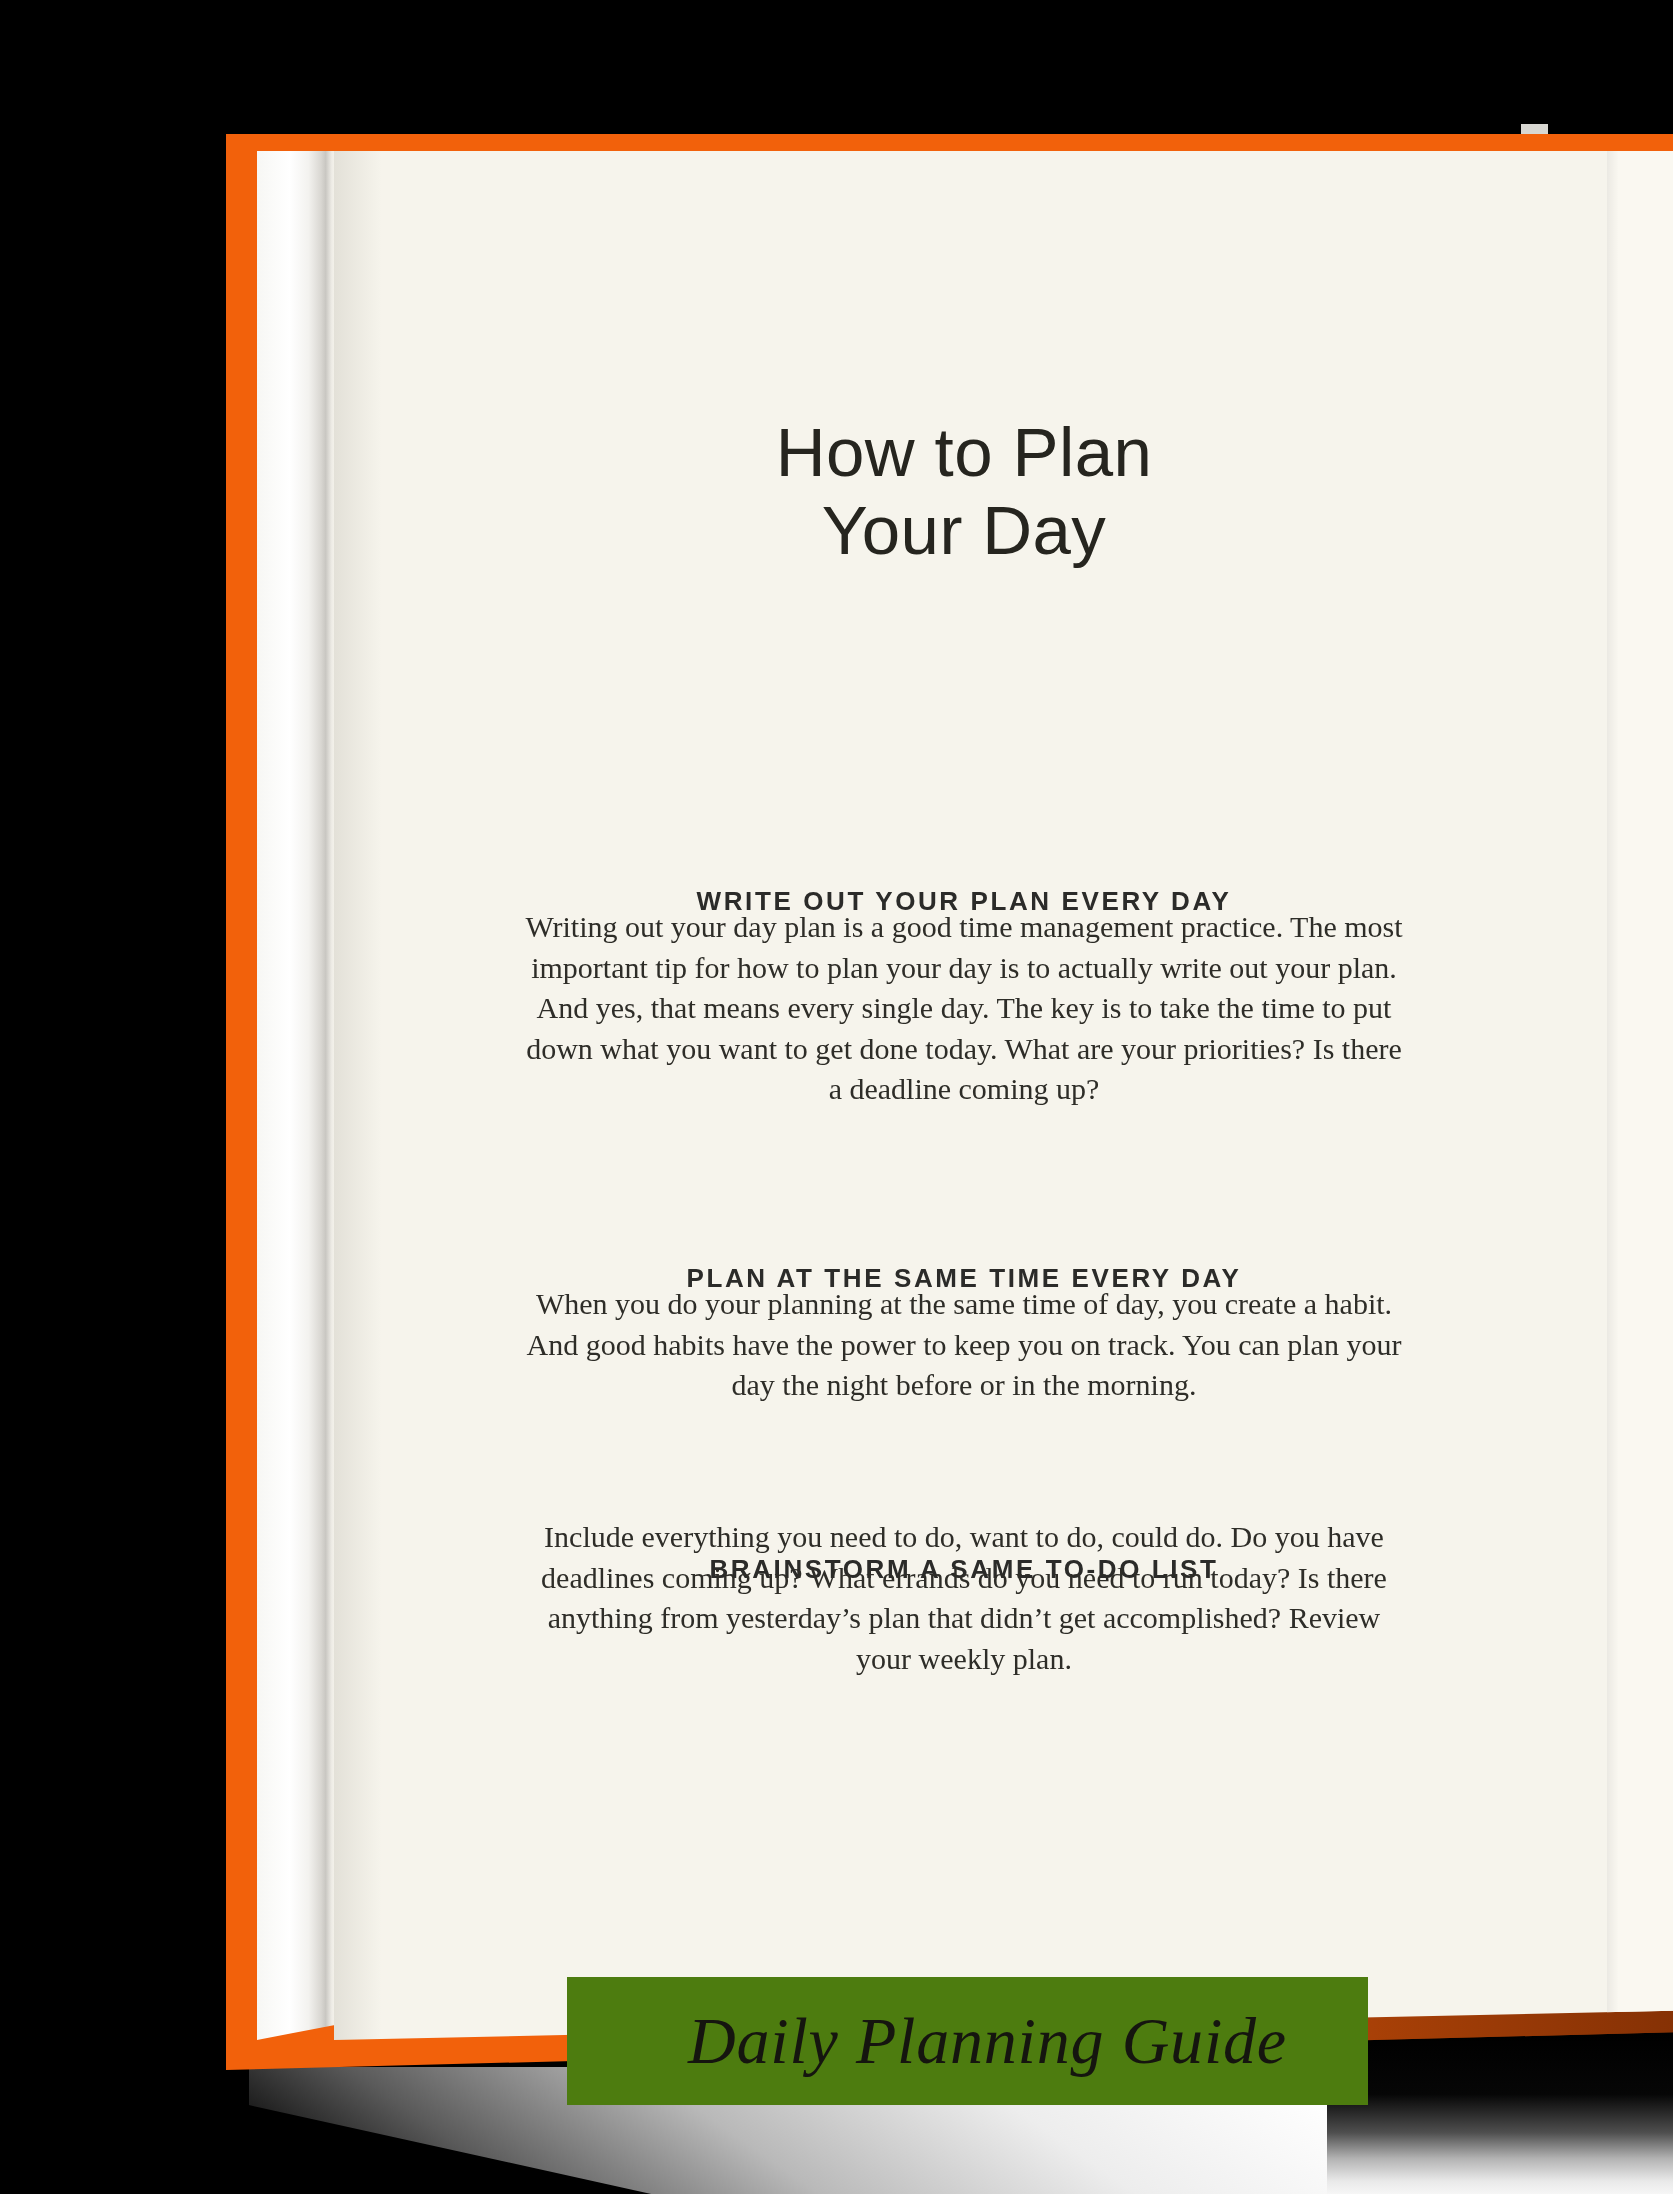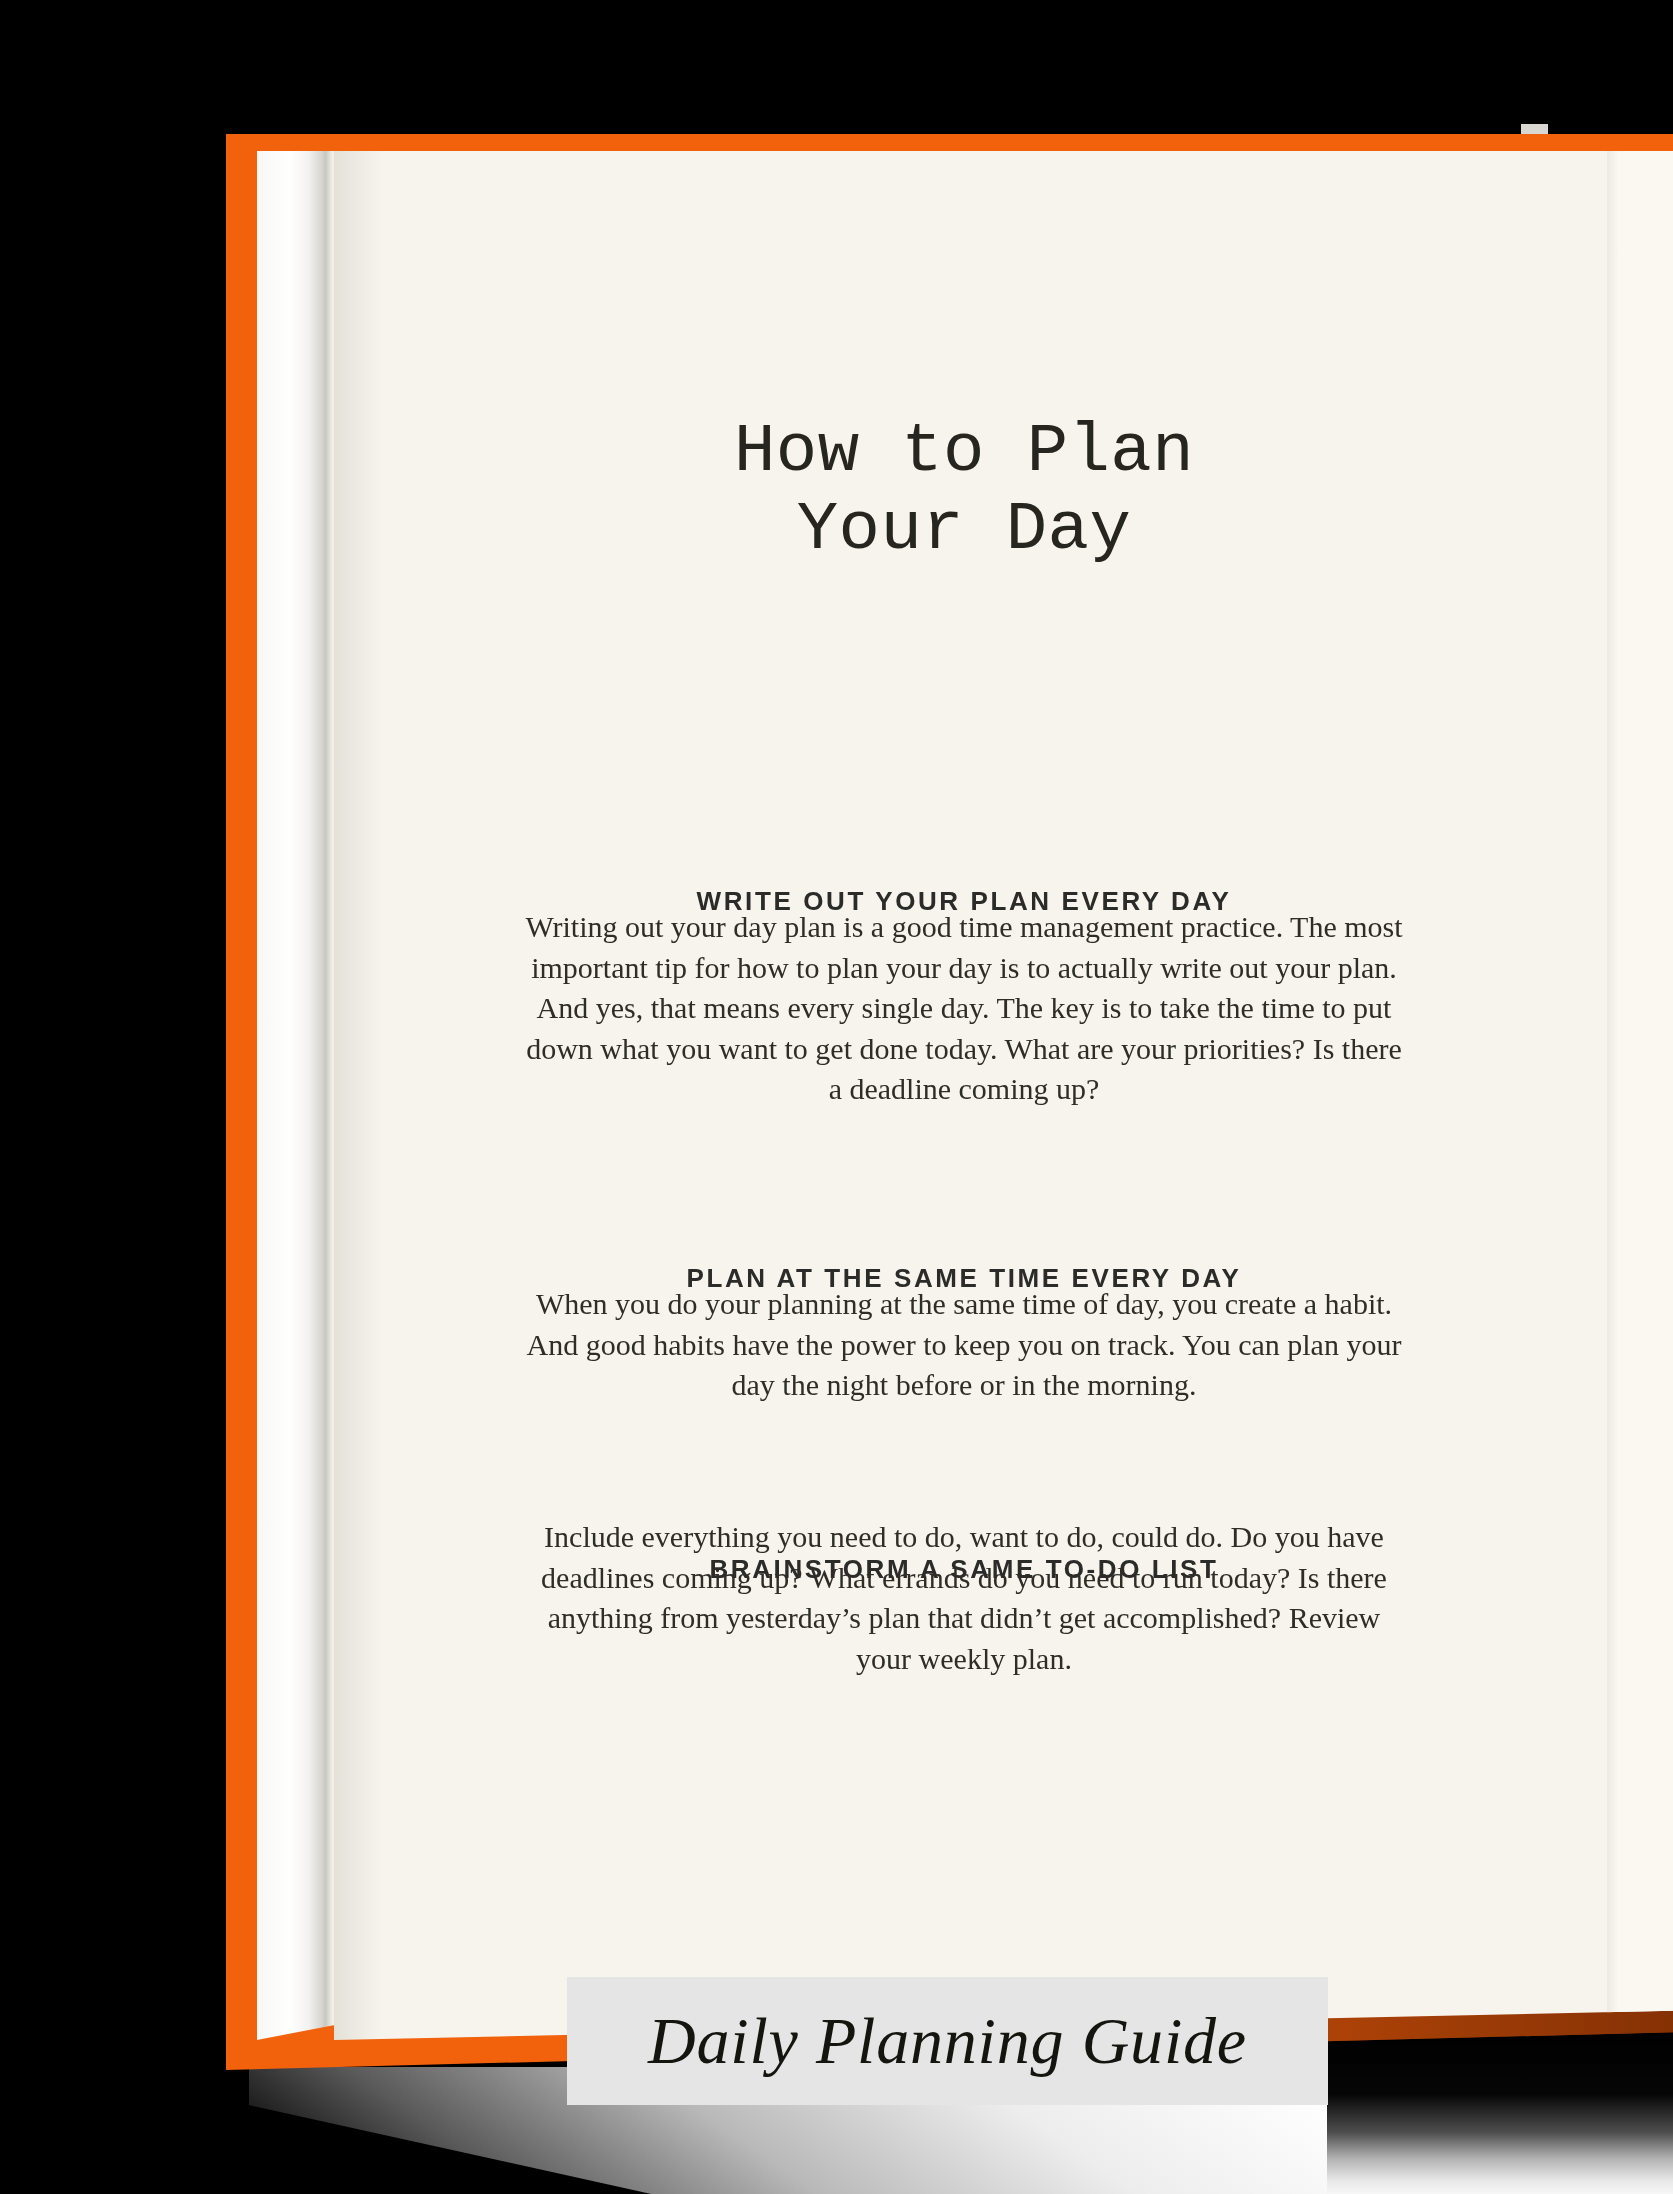"How to Plan" .page-title { font-family: Liberation Mono, monospace -> Liberation Sans, sans-serif }
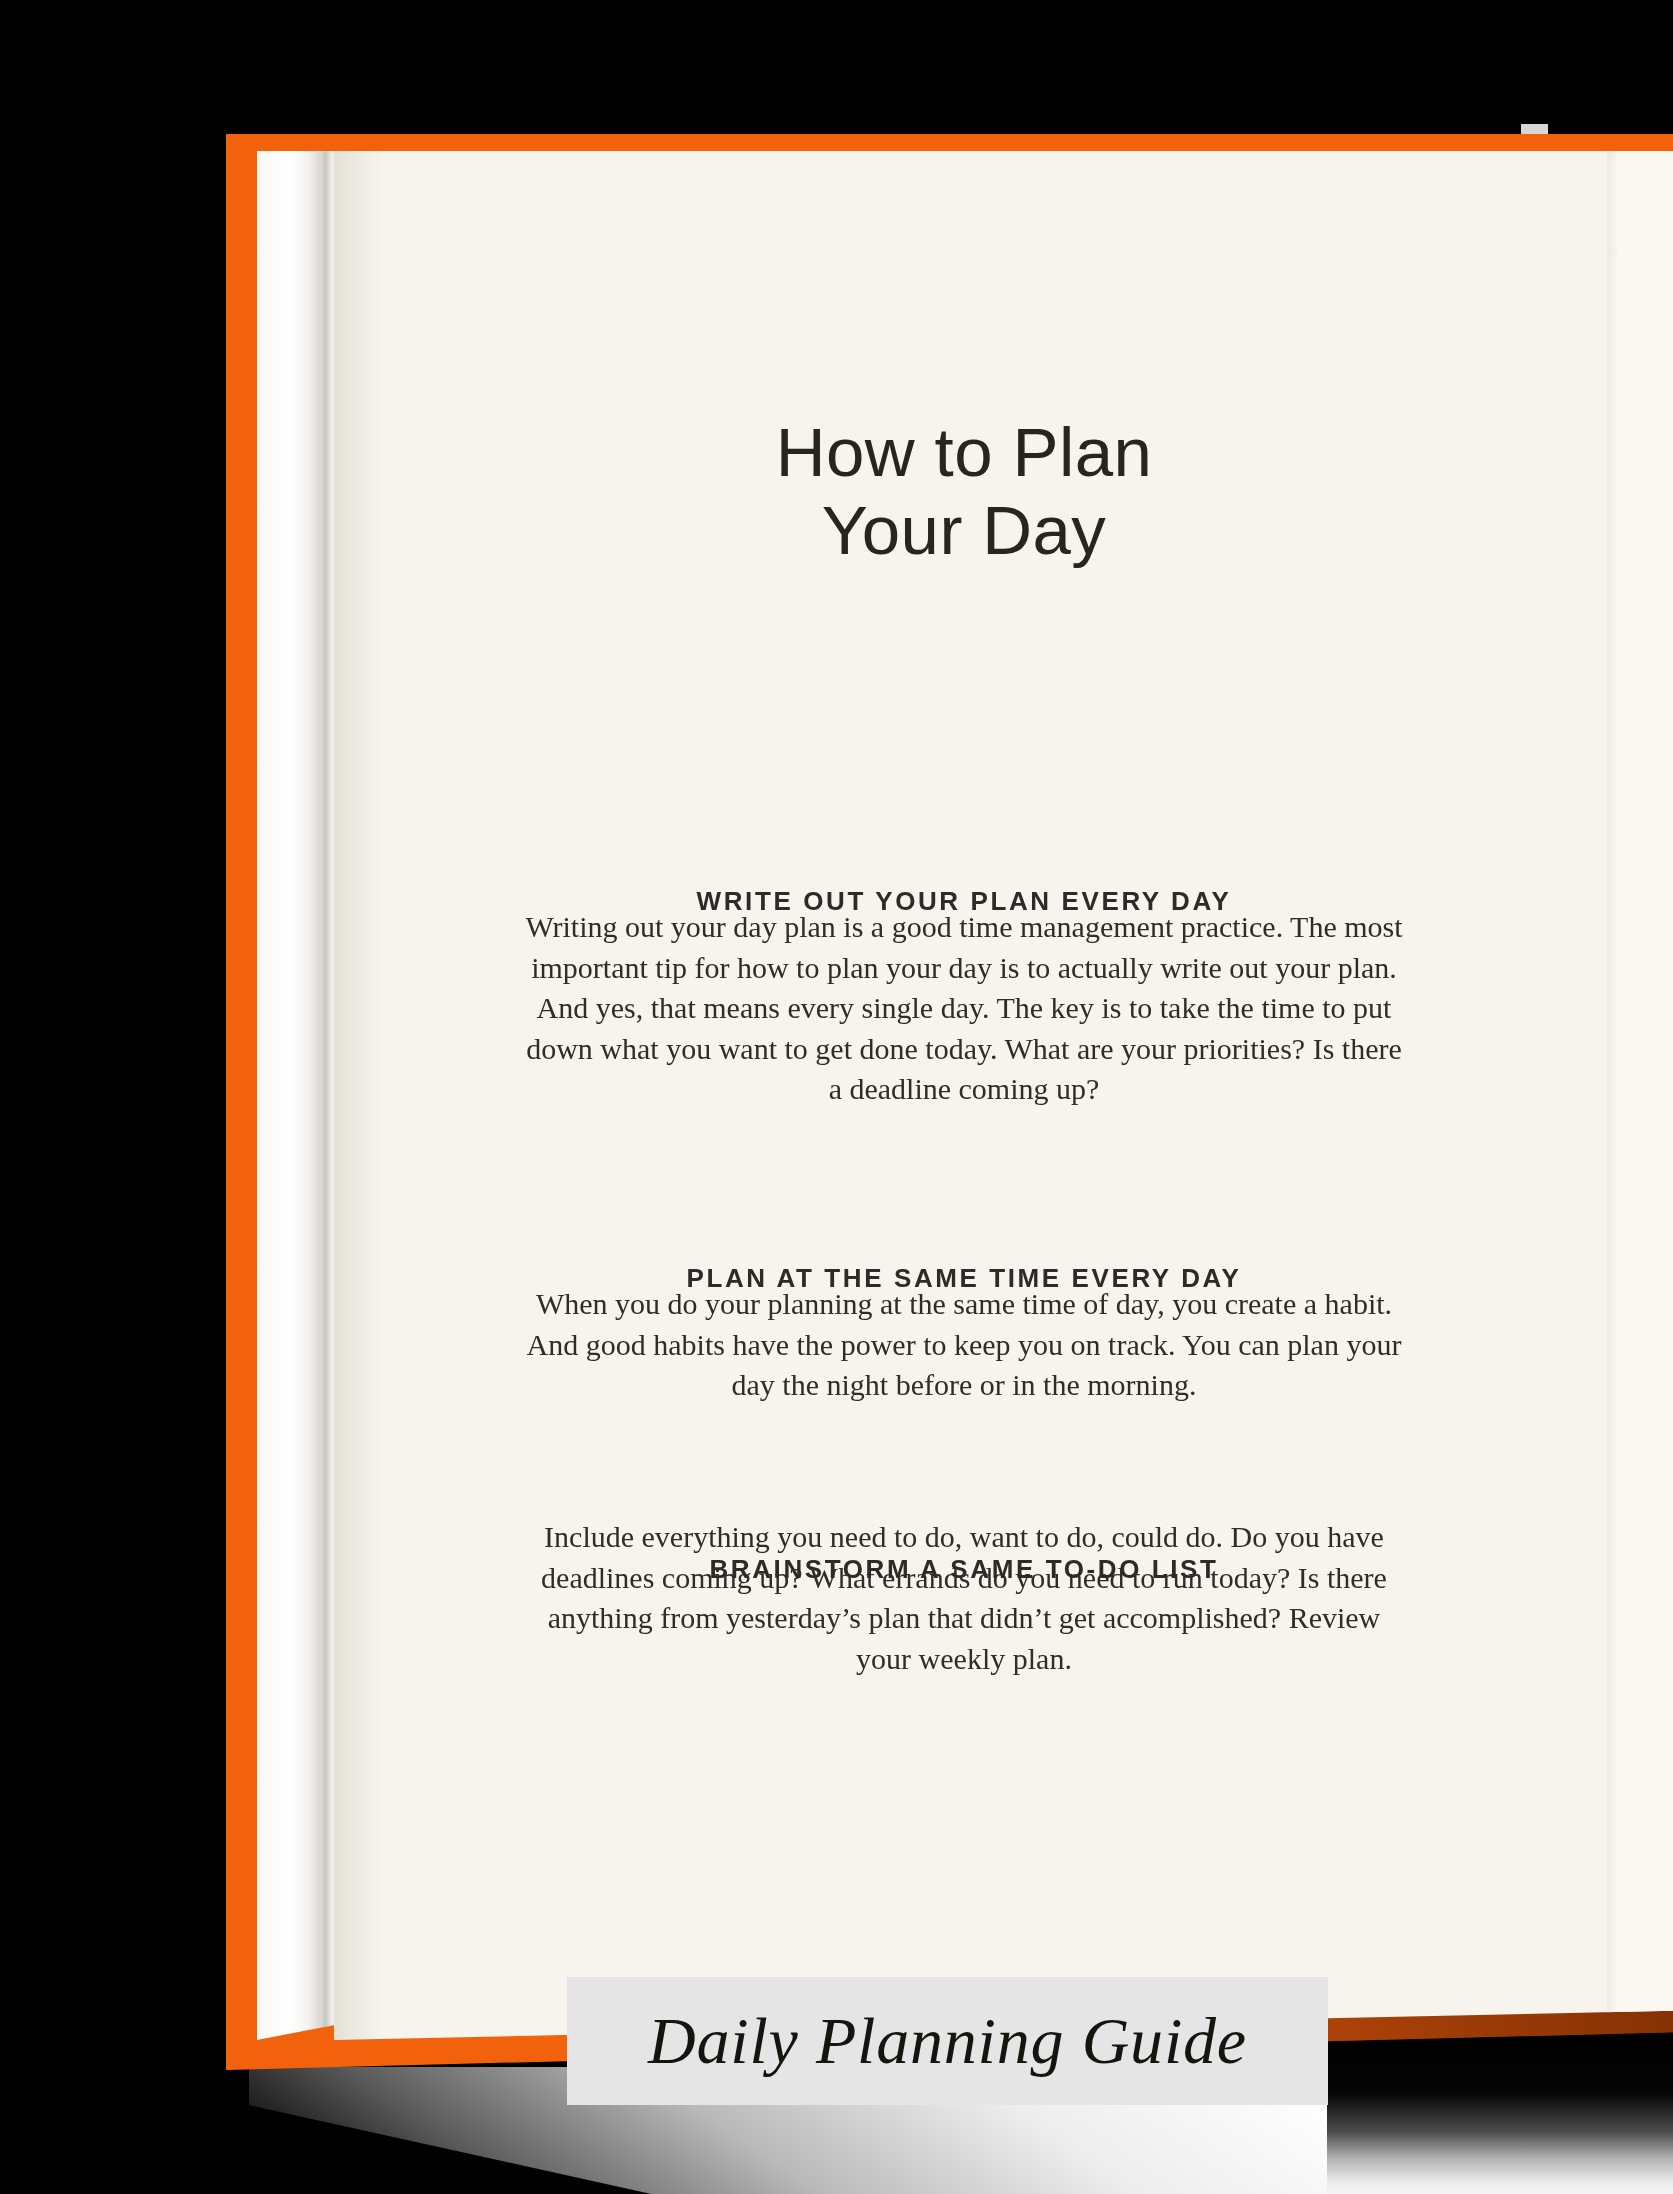"Daily Planning Guide" .banner { background: #e5e5e5 -> #4d7c0f; padding-left: none -> 40px }
